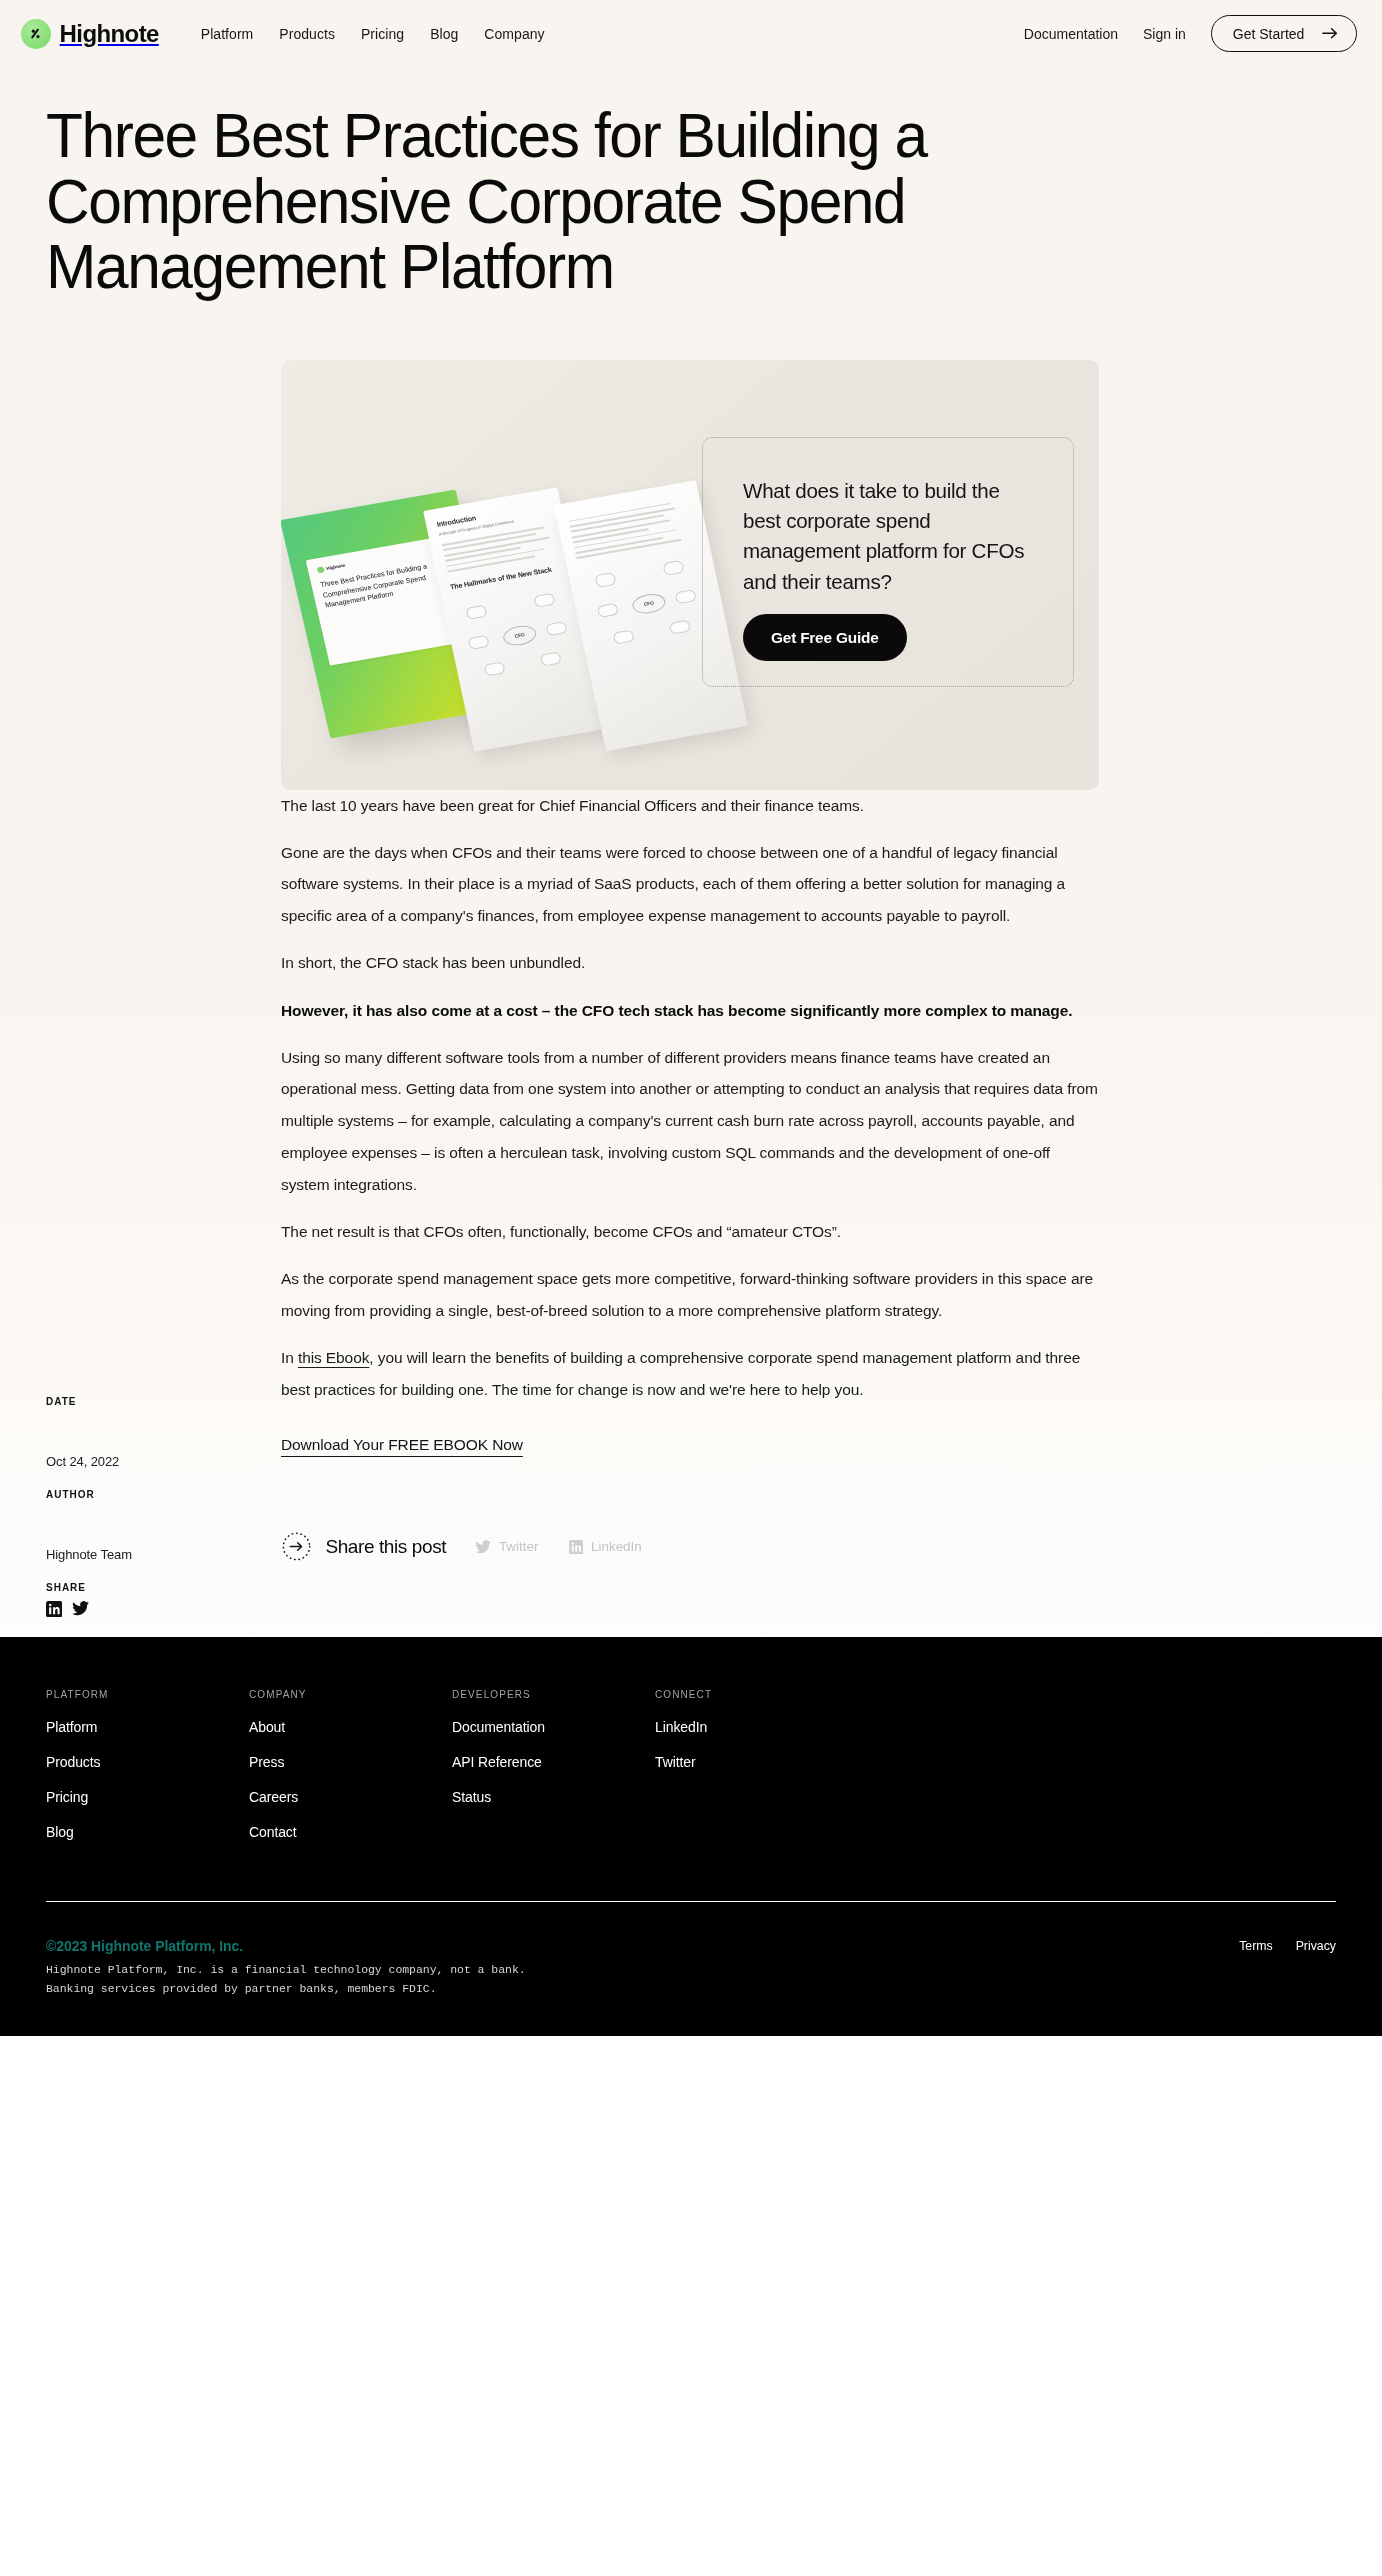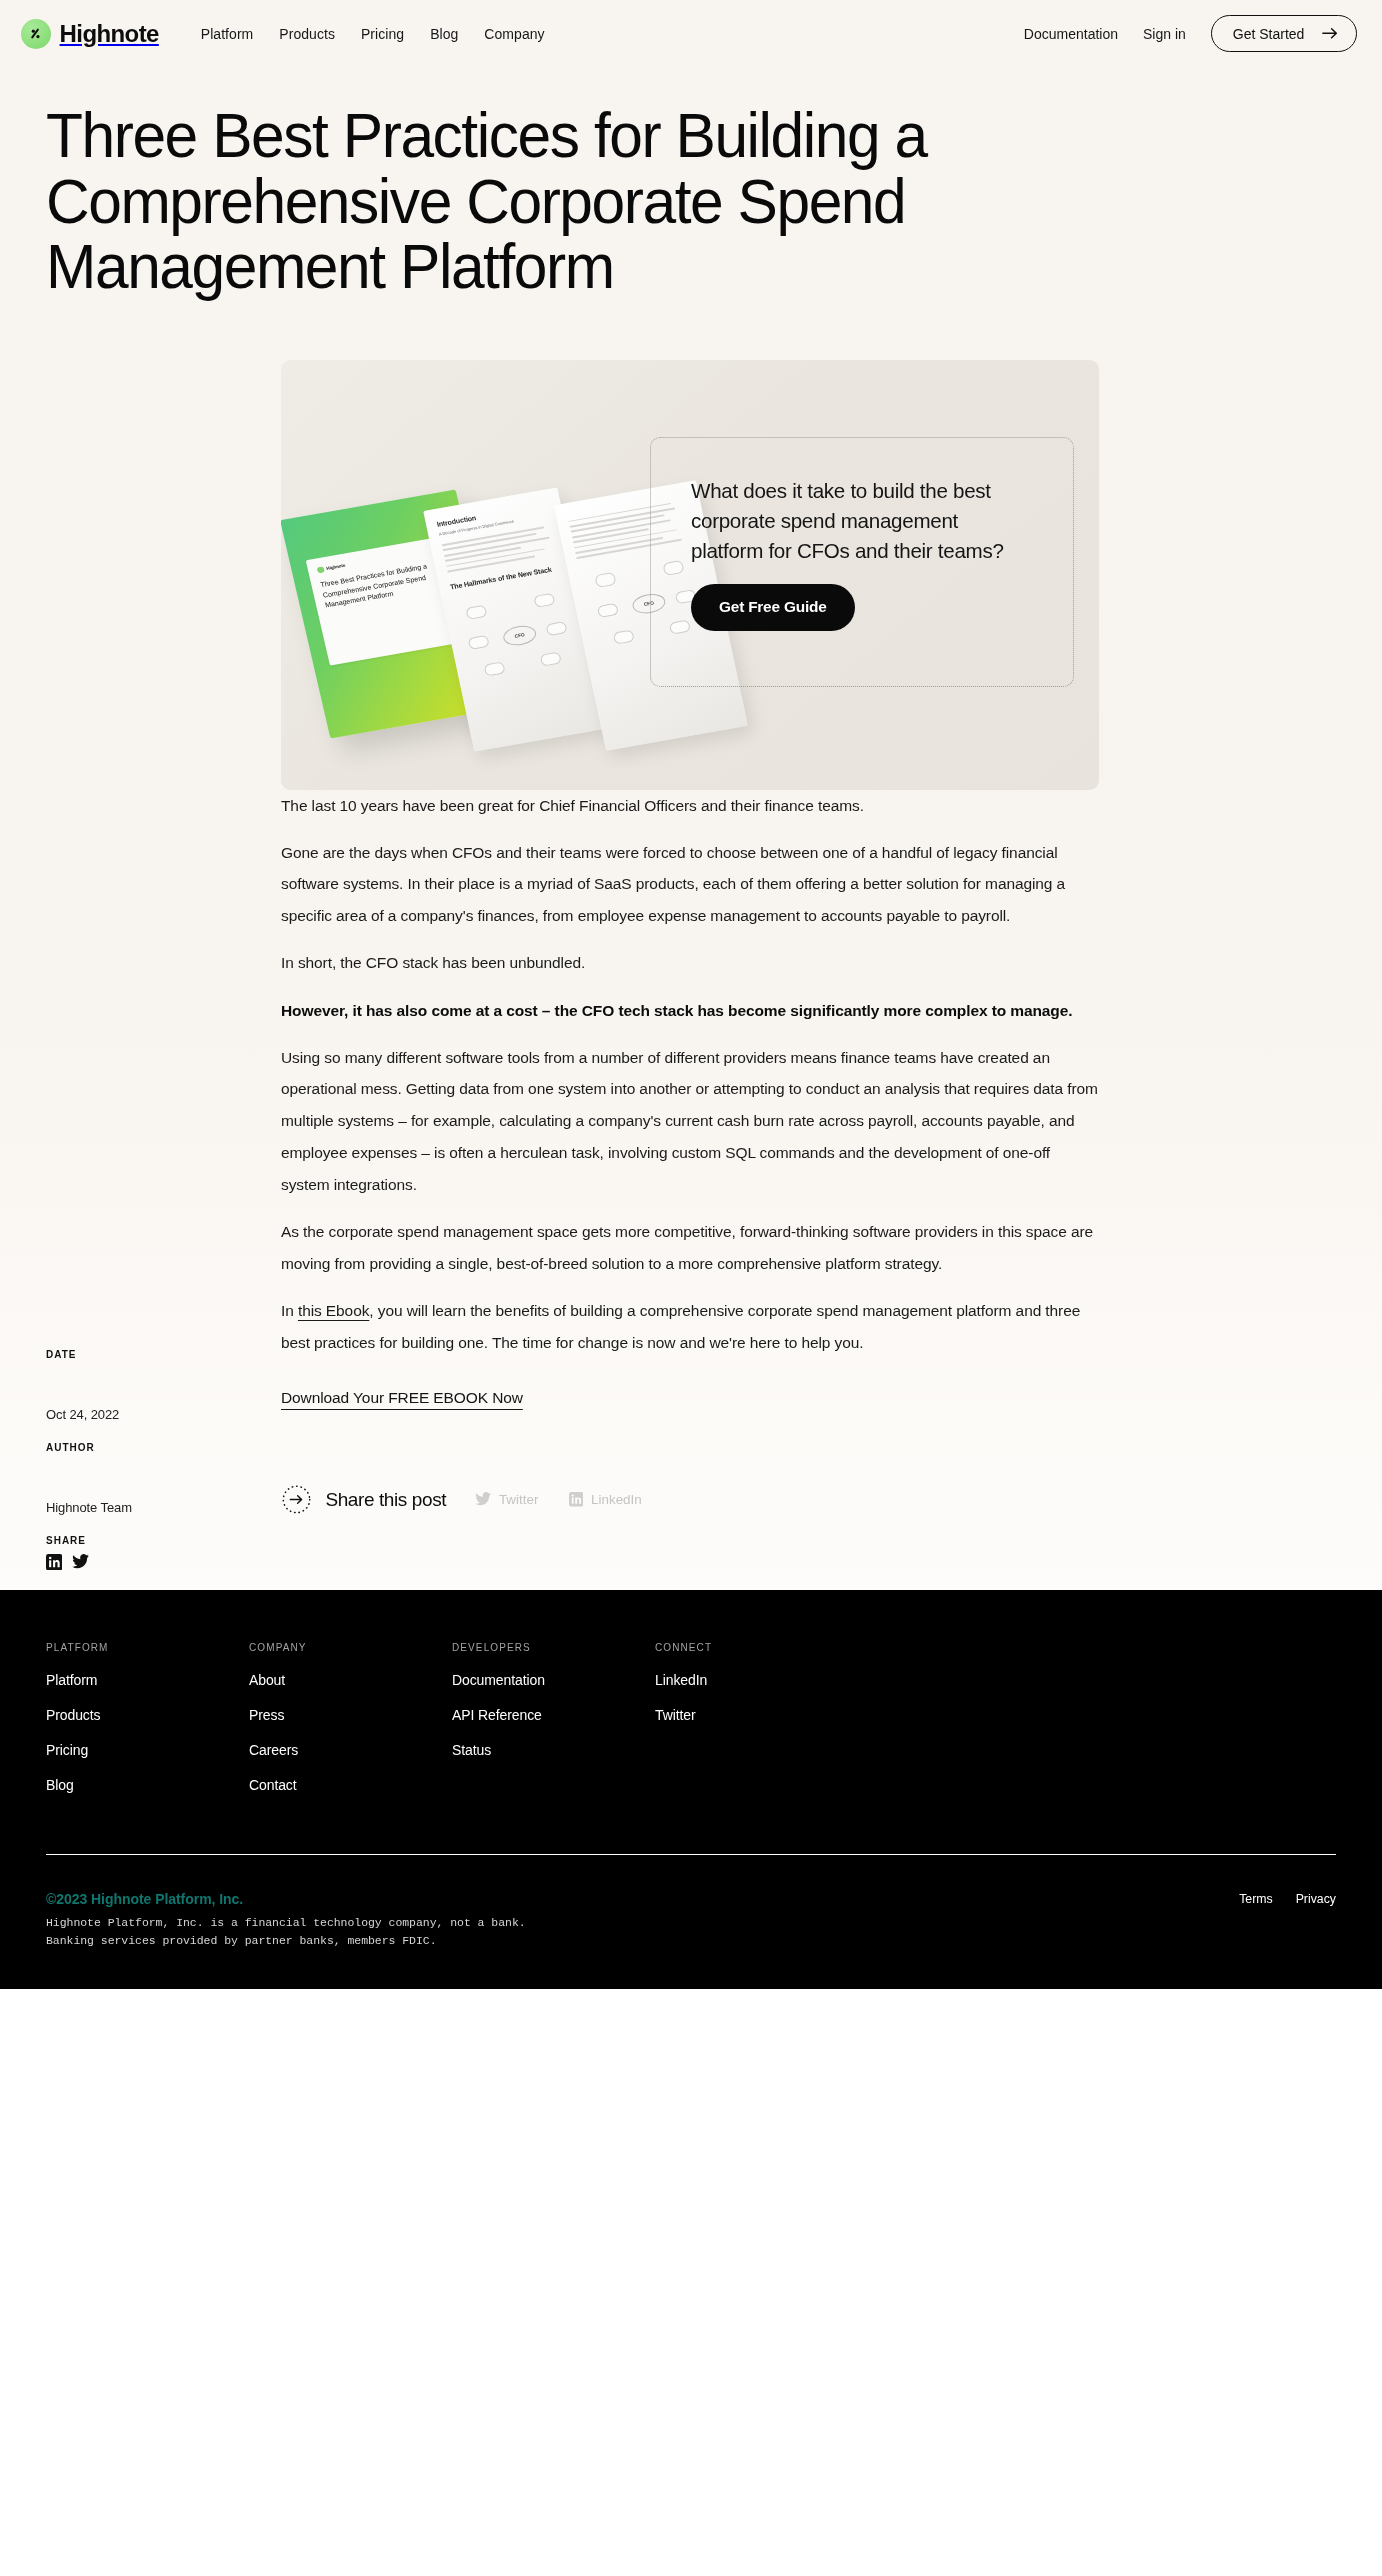"What does it take to" .cta-box { width: 424px -> 372px }
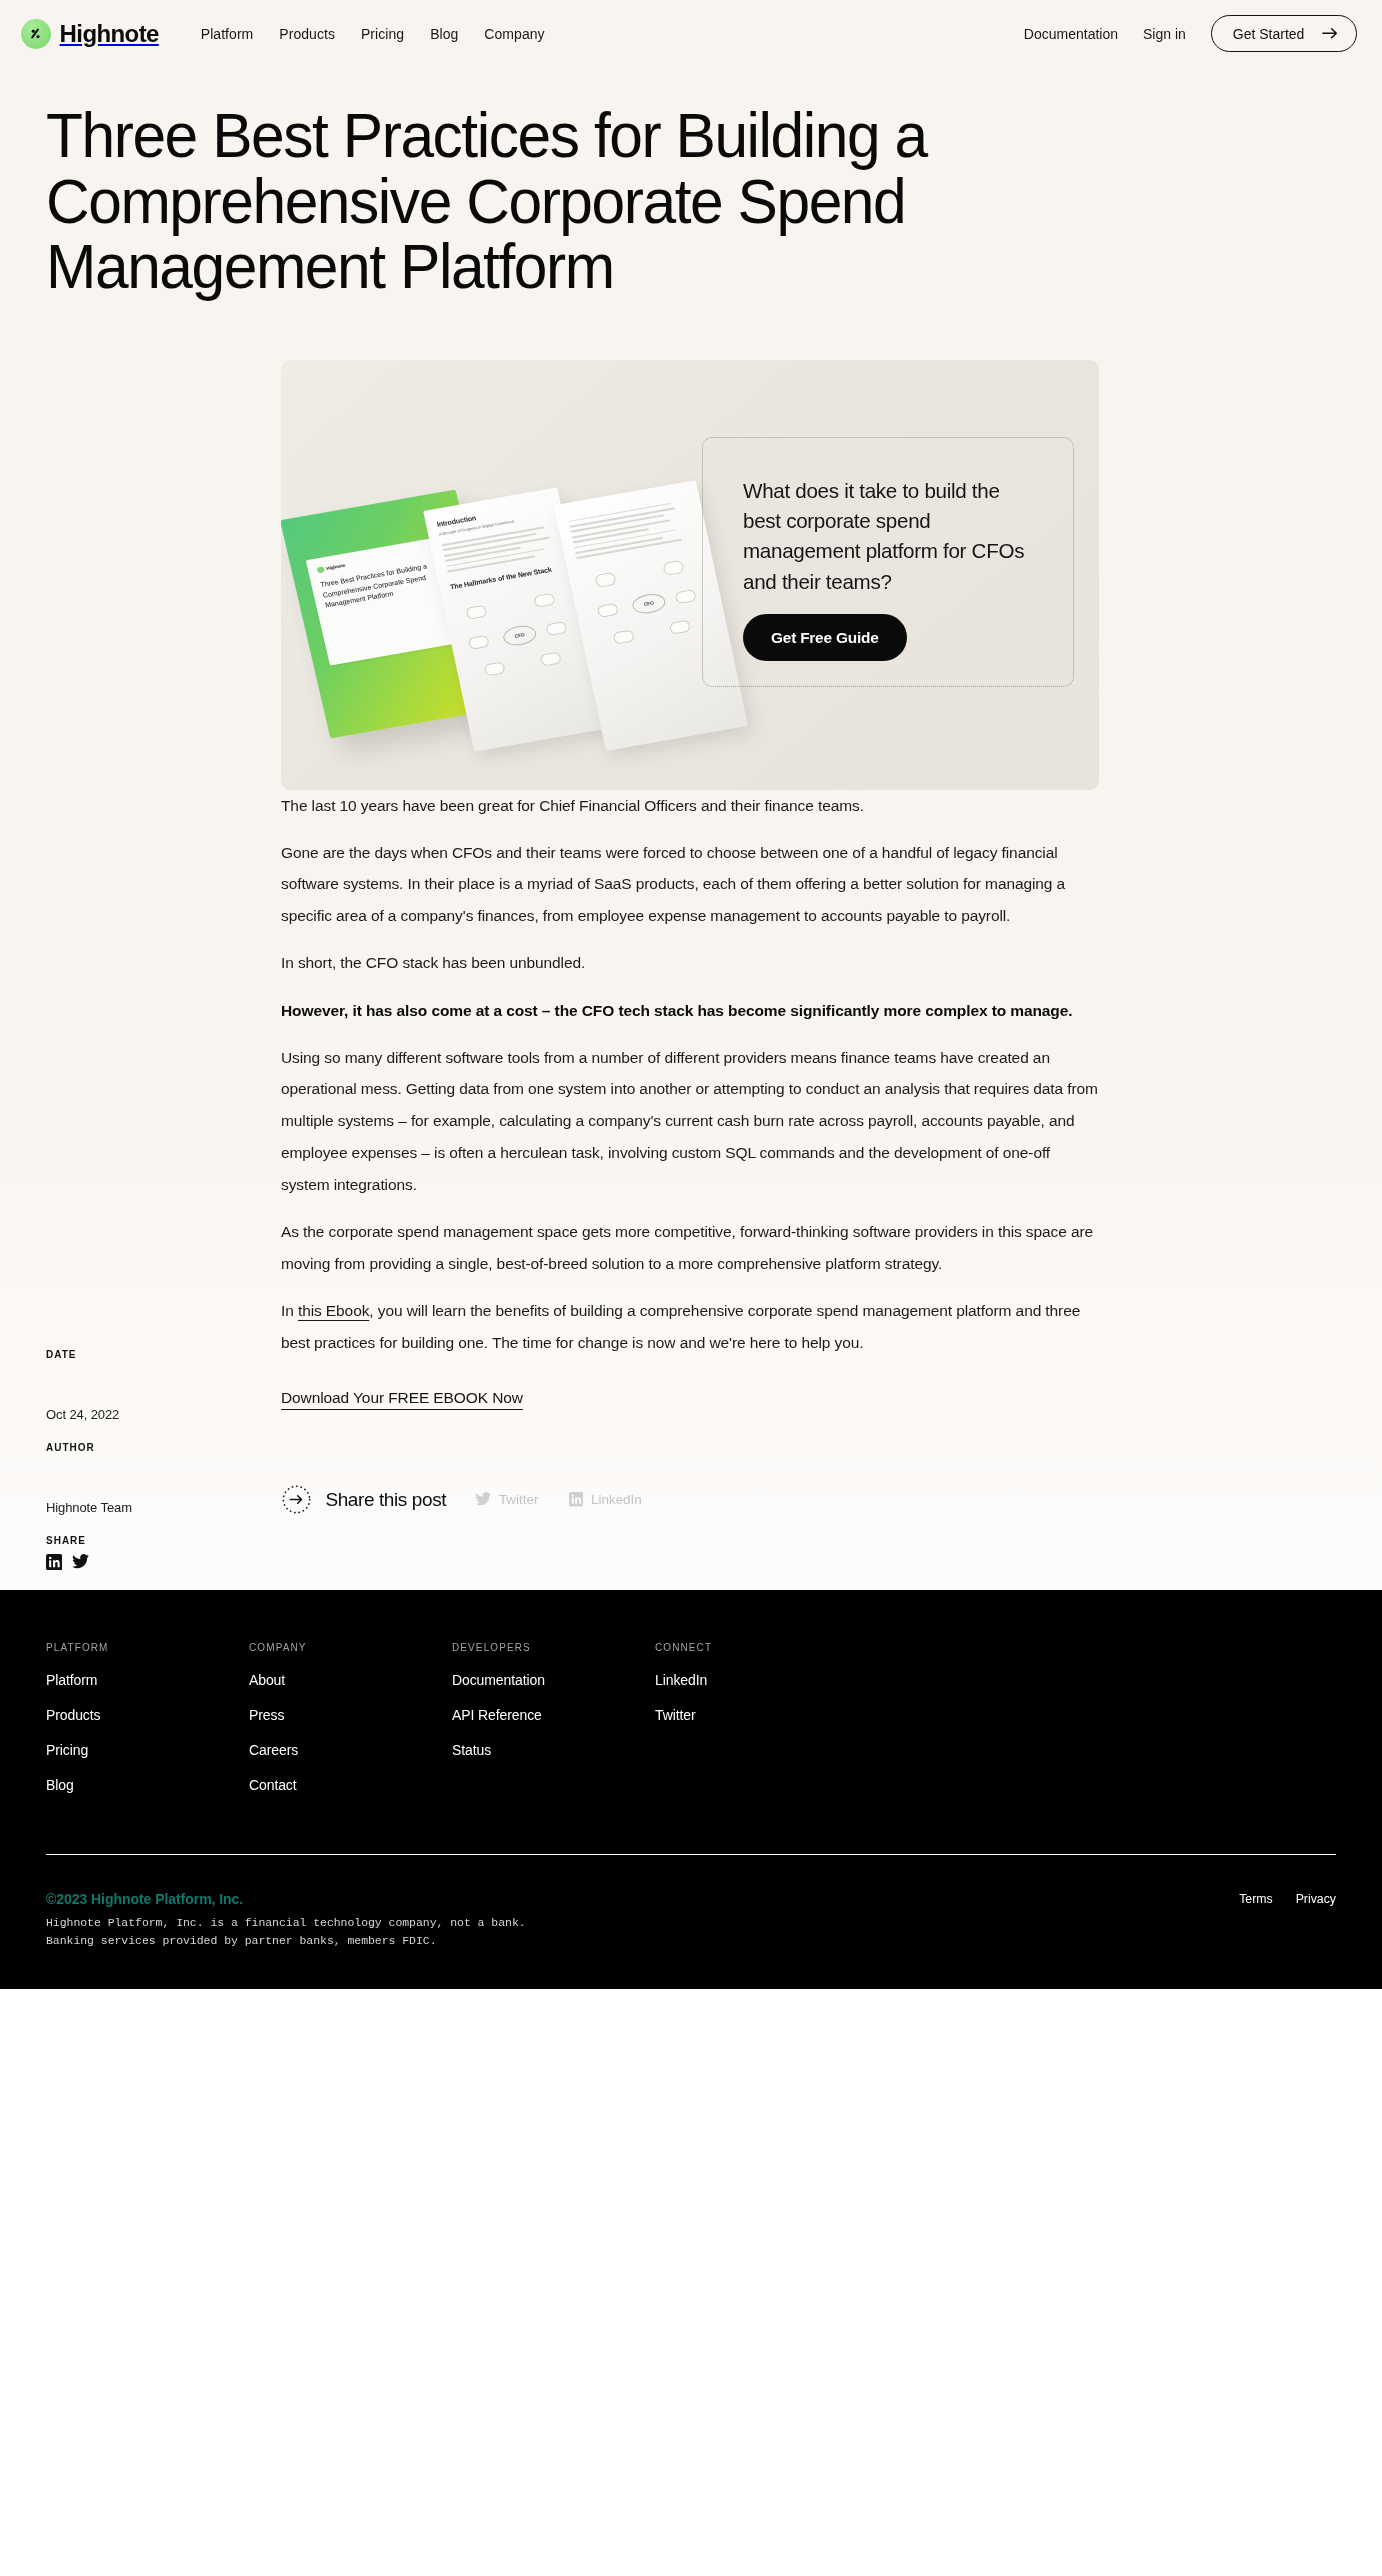"The net result is that" p { html: none -> <p>The net result is that CFOs often, functionally, become CFOs and “amateur CTOs”.</p> }
